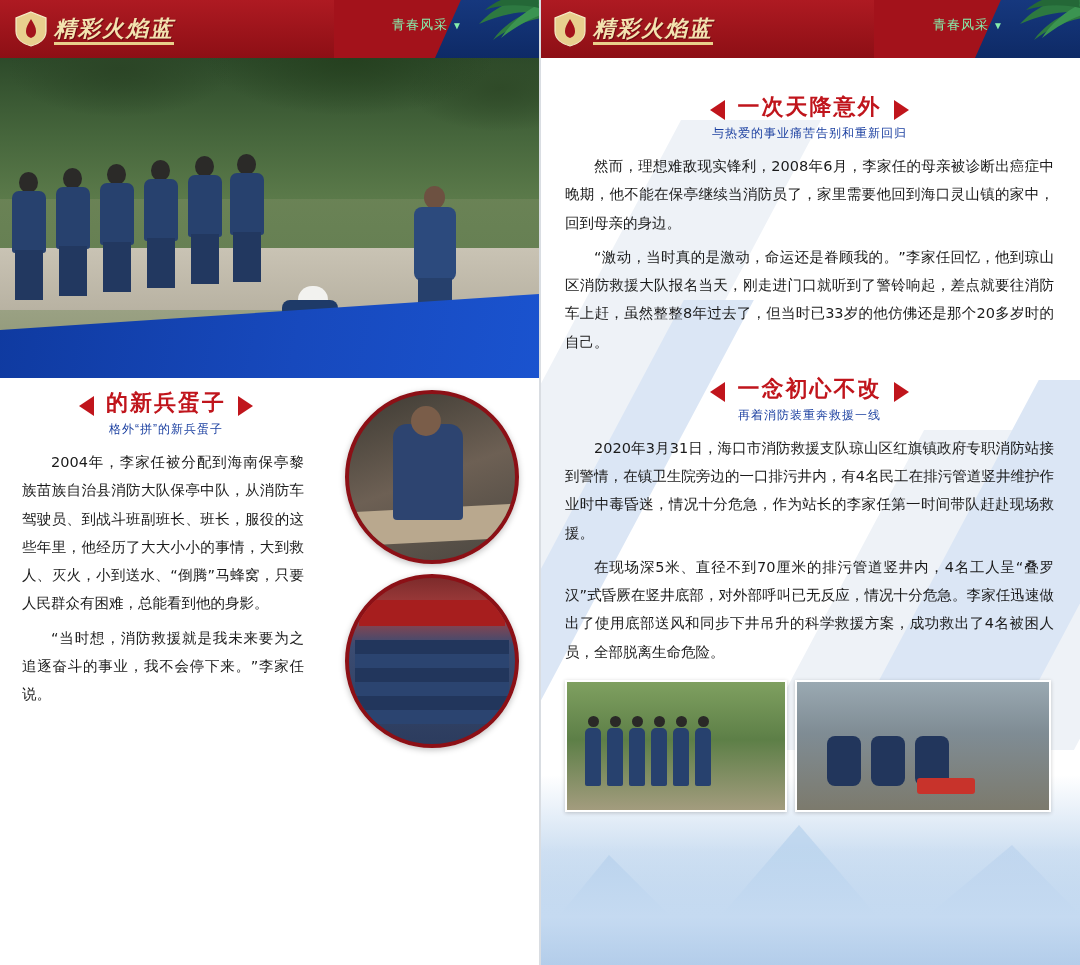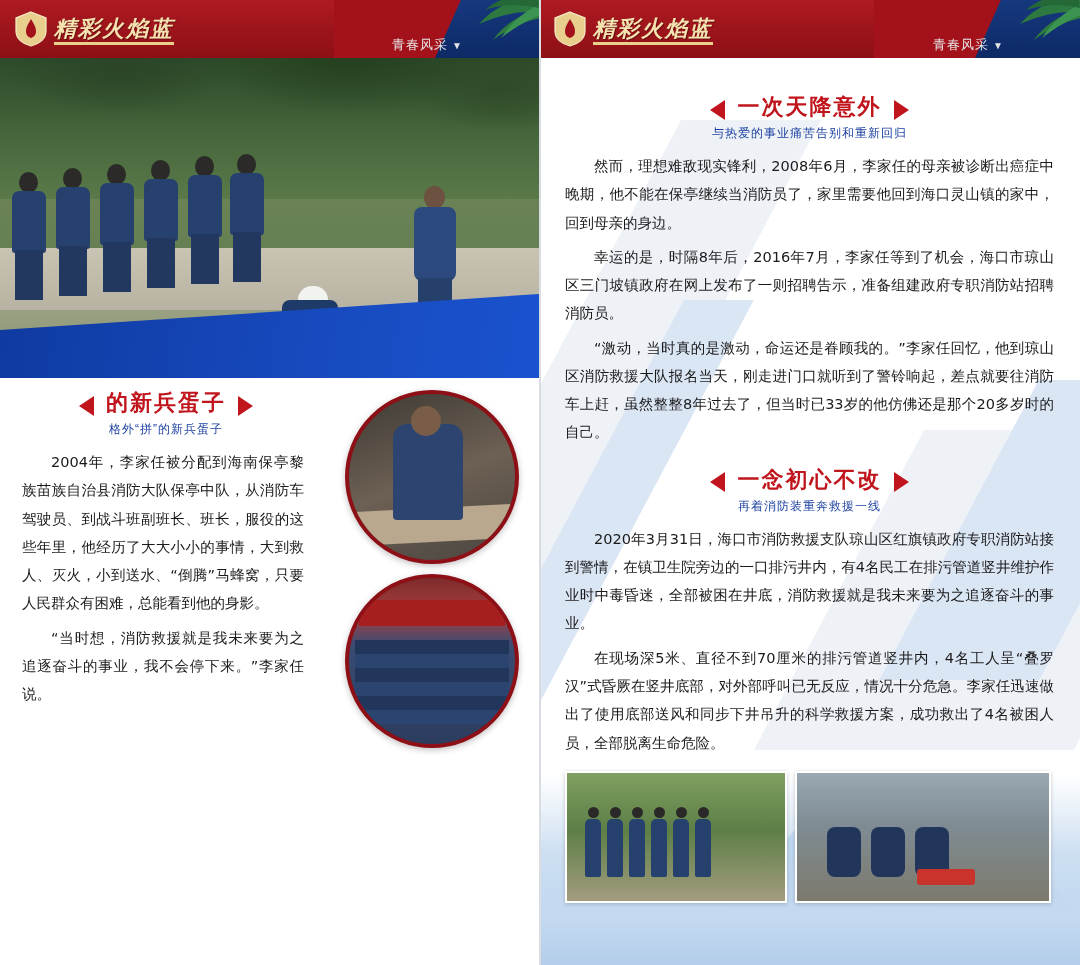"青春风采 ▼" .hdr-menu { color: #e5e5e5 -> #86efac; top: 36px -> 16px }
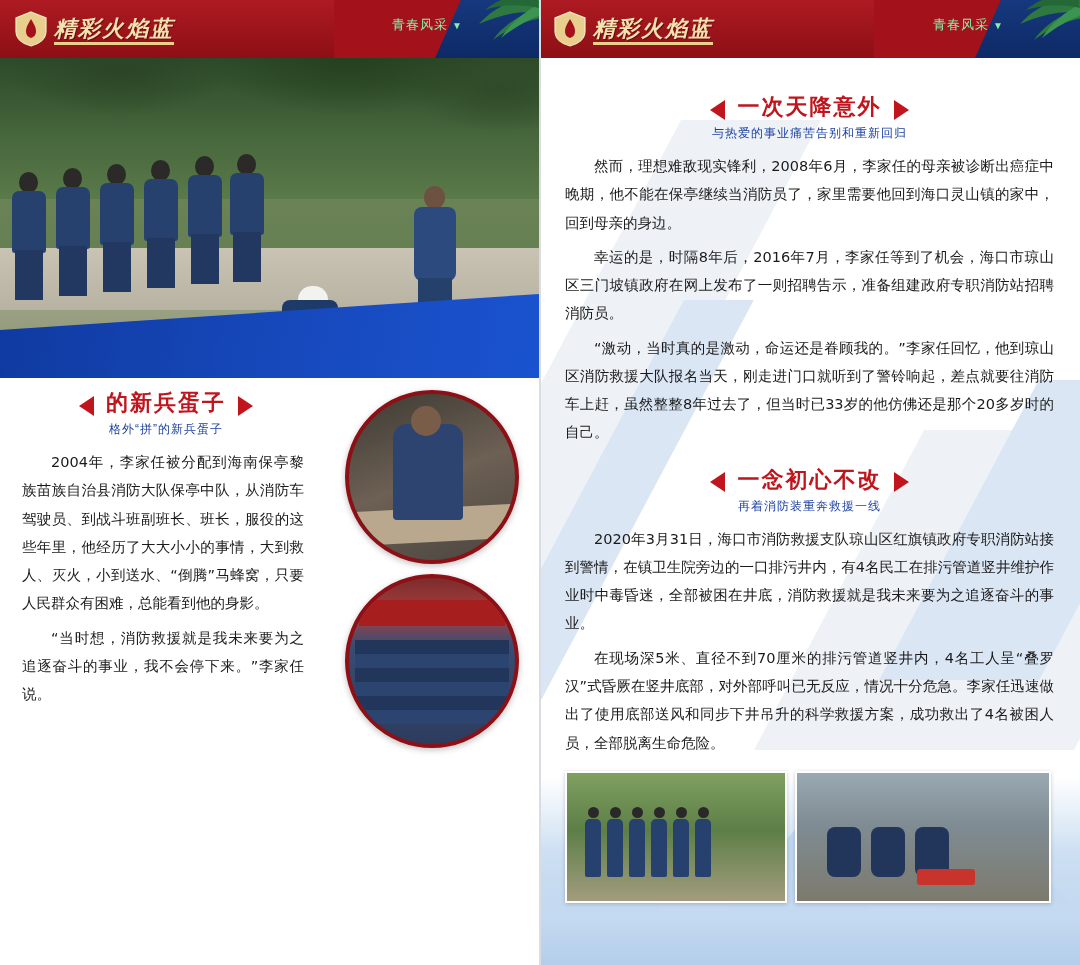"幸运的是，时隔8年后，2016年7月，李家任等到了机会，海口市琼山区三门坡镇政府" p { html: <p>幸运的是，时隔8年后，2016年7月，李家任等到了机会，海口市琼山区三门坡镇政府在网上发布了一则招聘告示，准备组建政府专职消防站招聘消防员。</p> -> none }
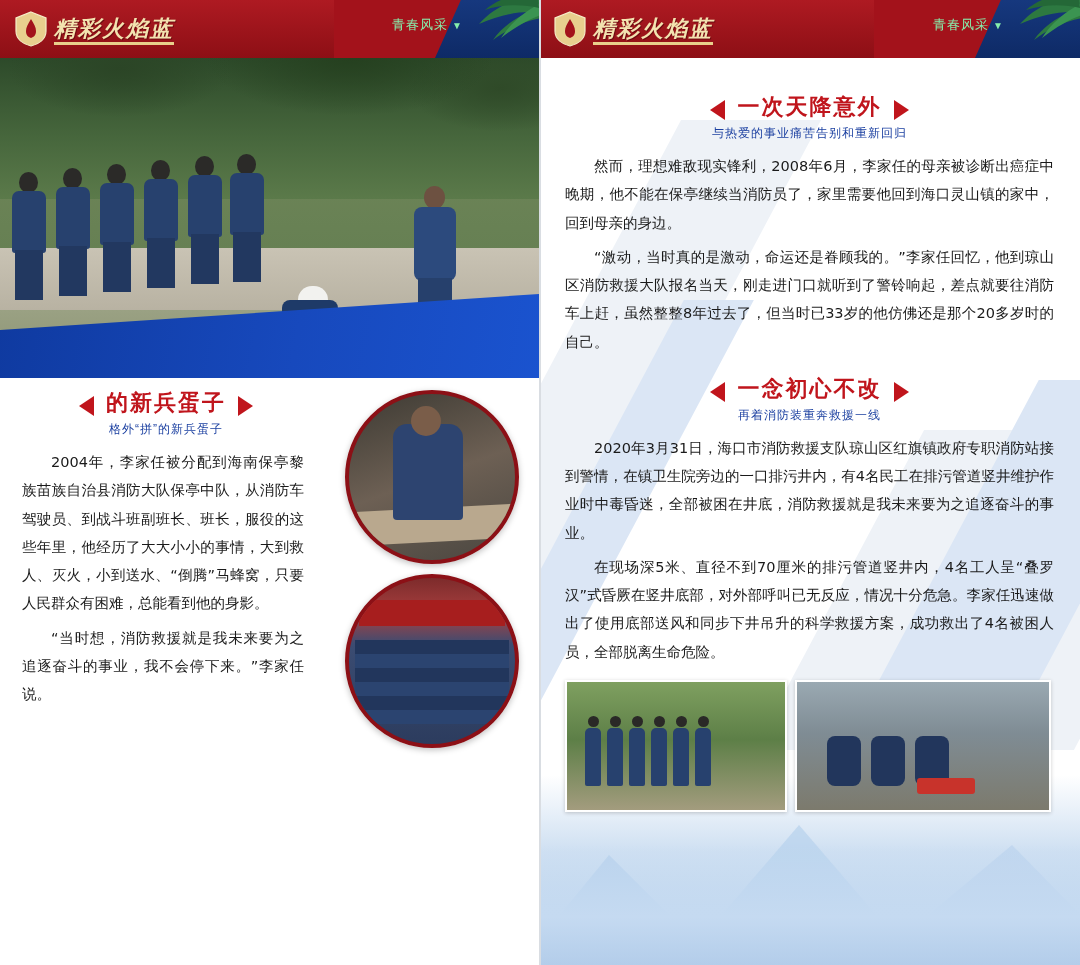"2020年3月31日，海口市消防救援支队琼山区红旗镇政府专职消防站接到警情，在镇" p { text: 全部被困在井底，消防救援就是我未来要为之追逐奋斗的事业 -> 情况十分危急，作为站长的李家任第一时间带队赶赴现场救援 }
